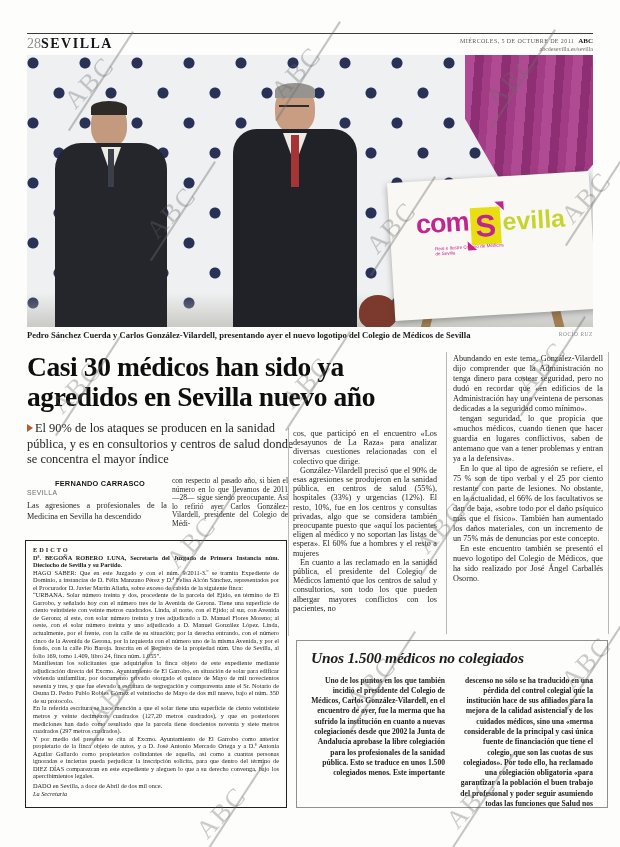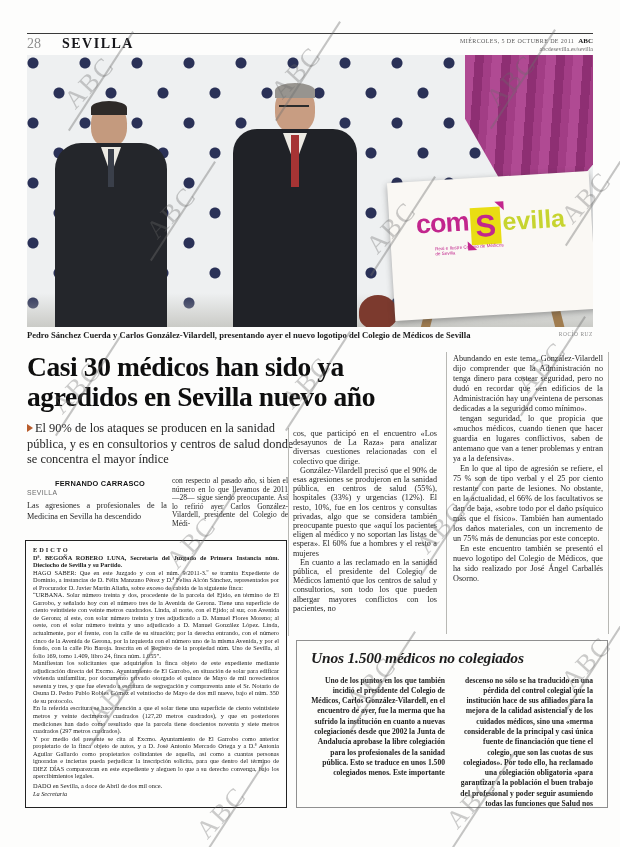"28" .mast-left { gap: 21px -> 0 }
